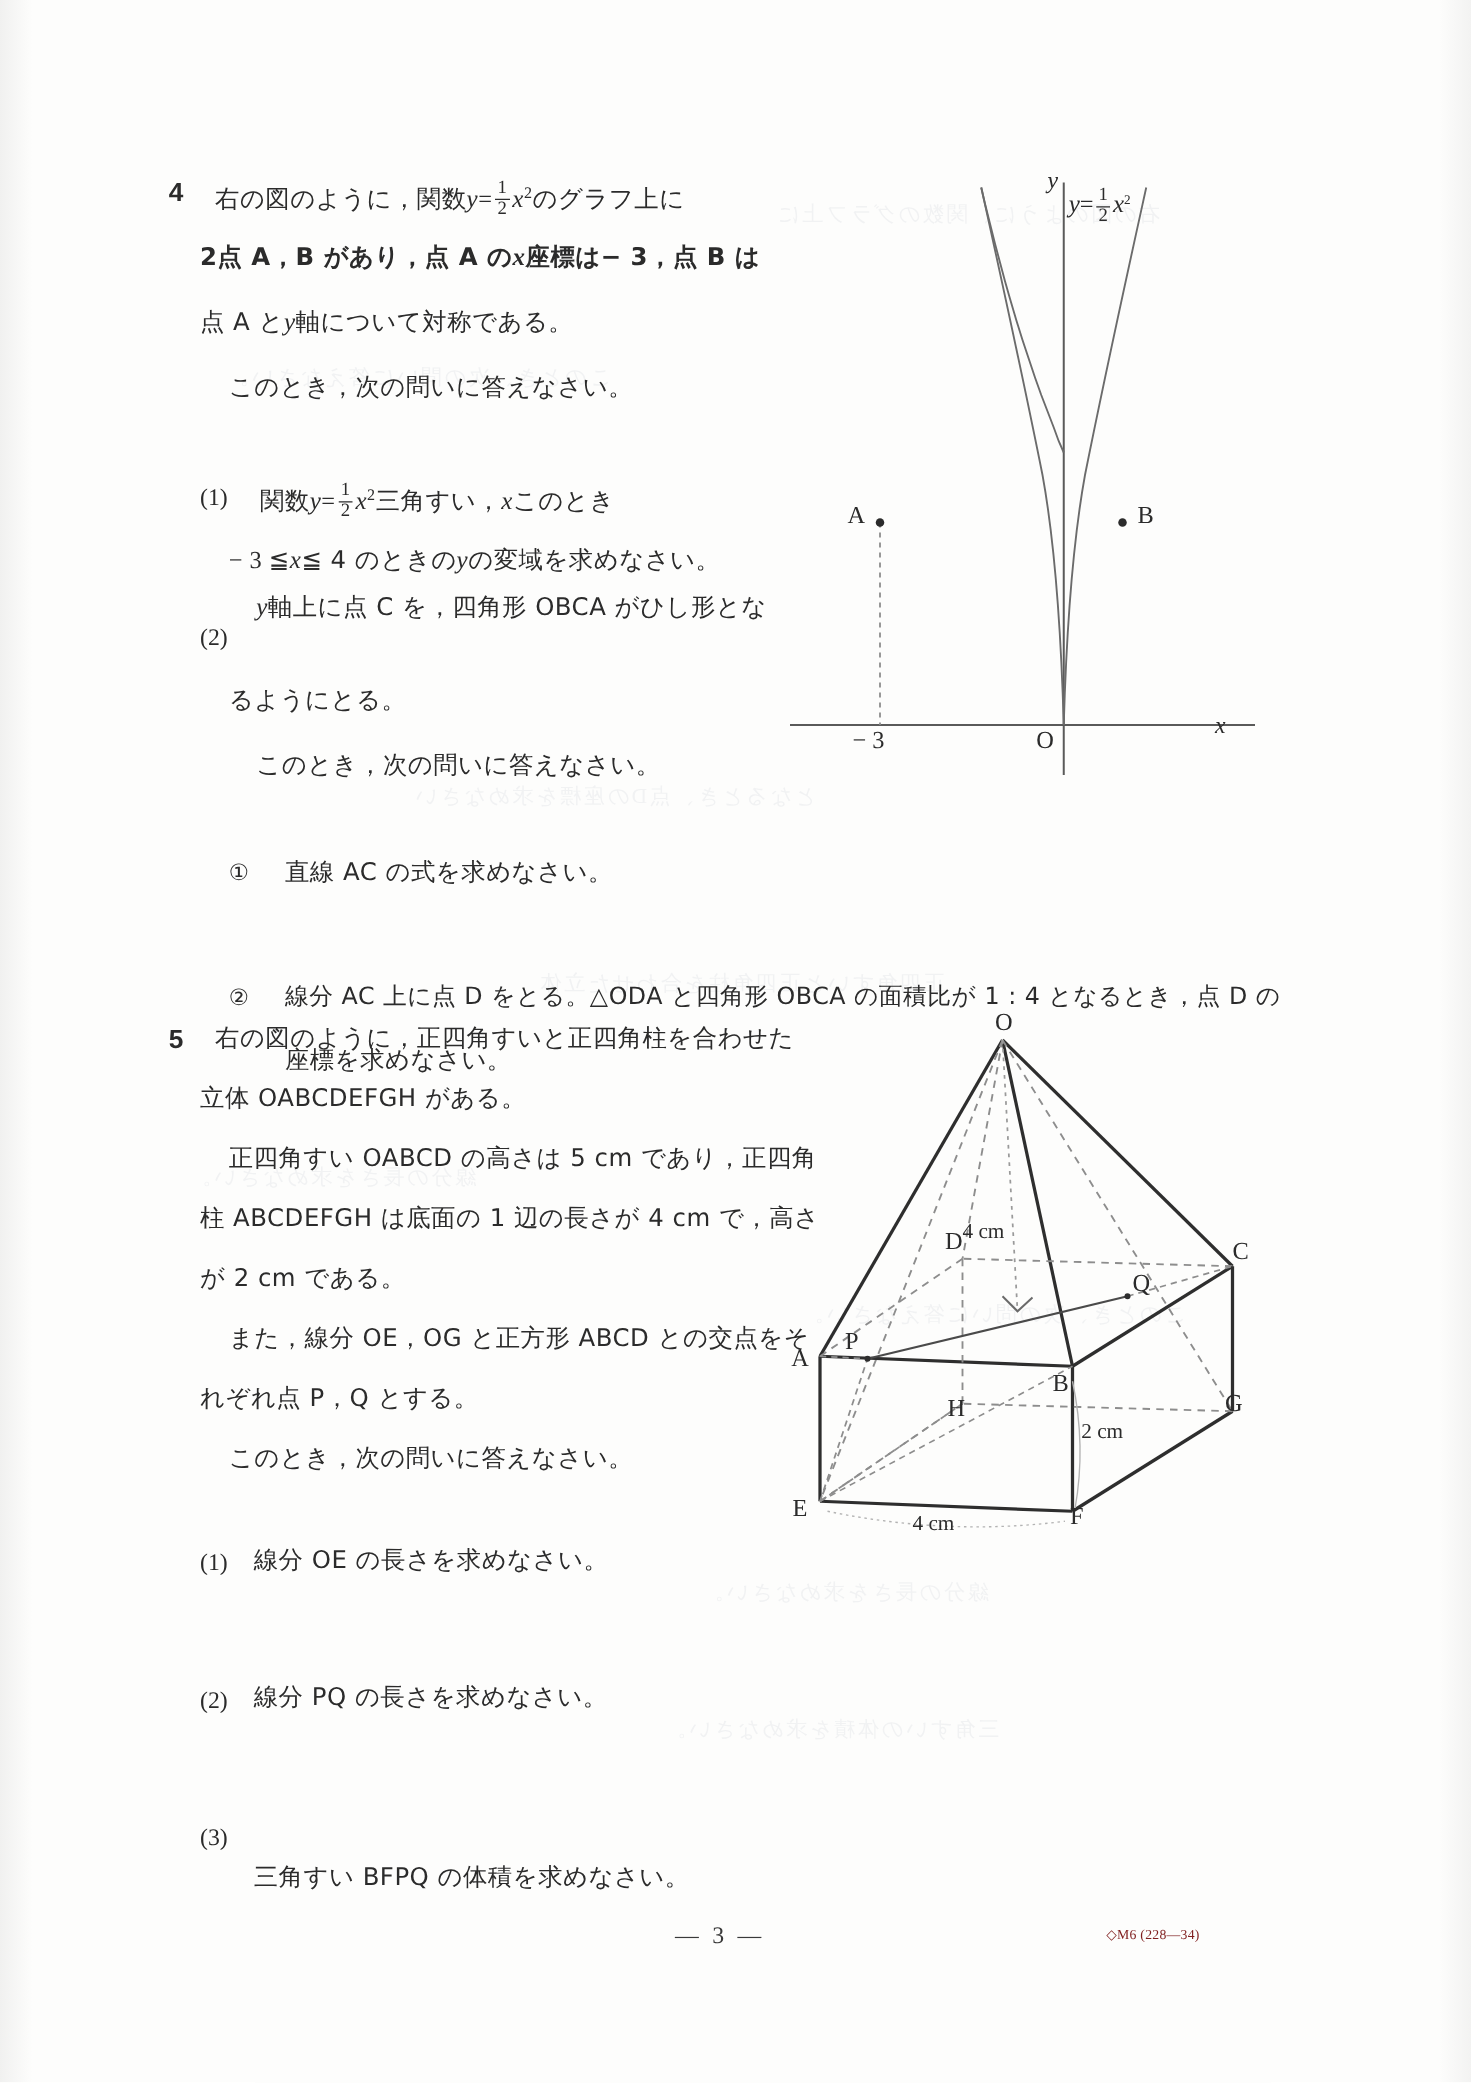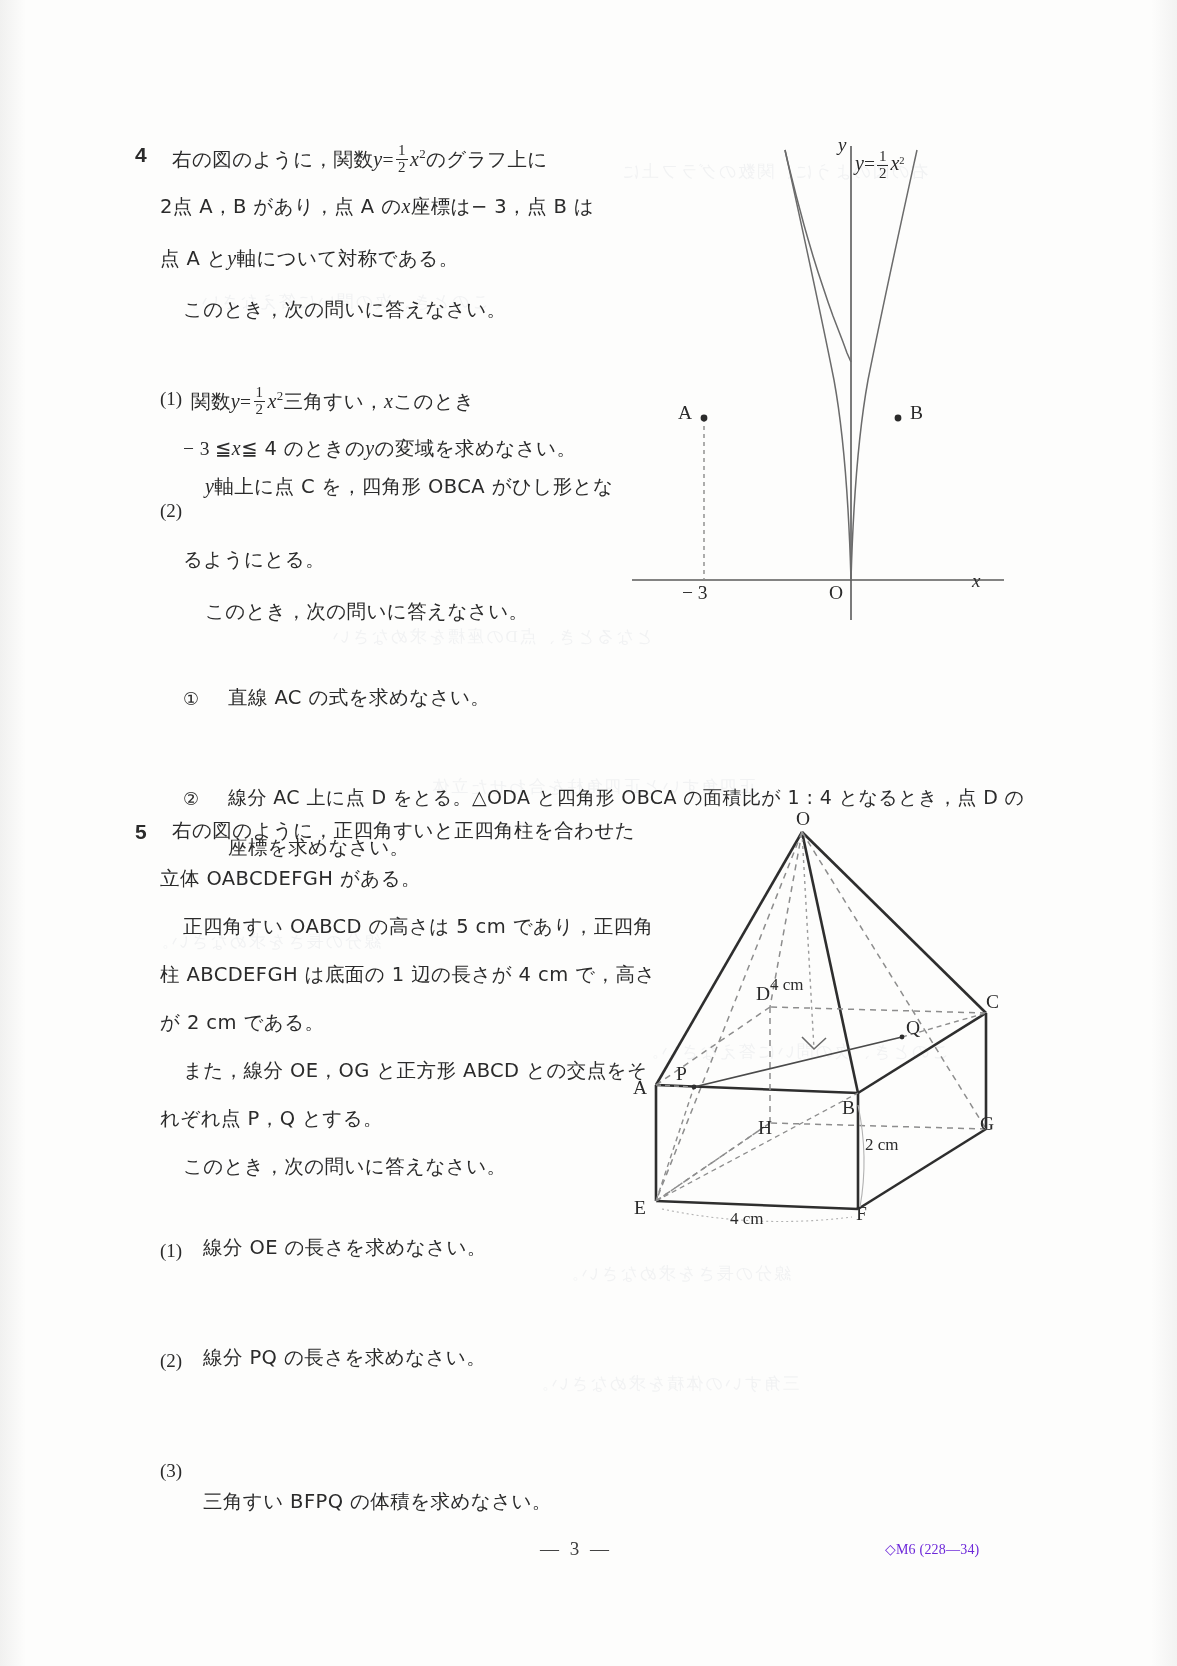"2点 A，B があり，点 A のx座標は−" div.line { font-weight: none -> bold }
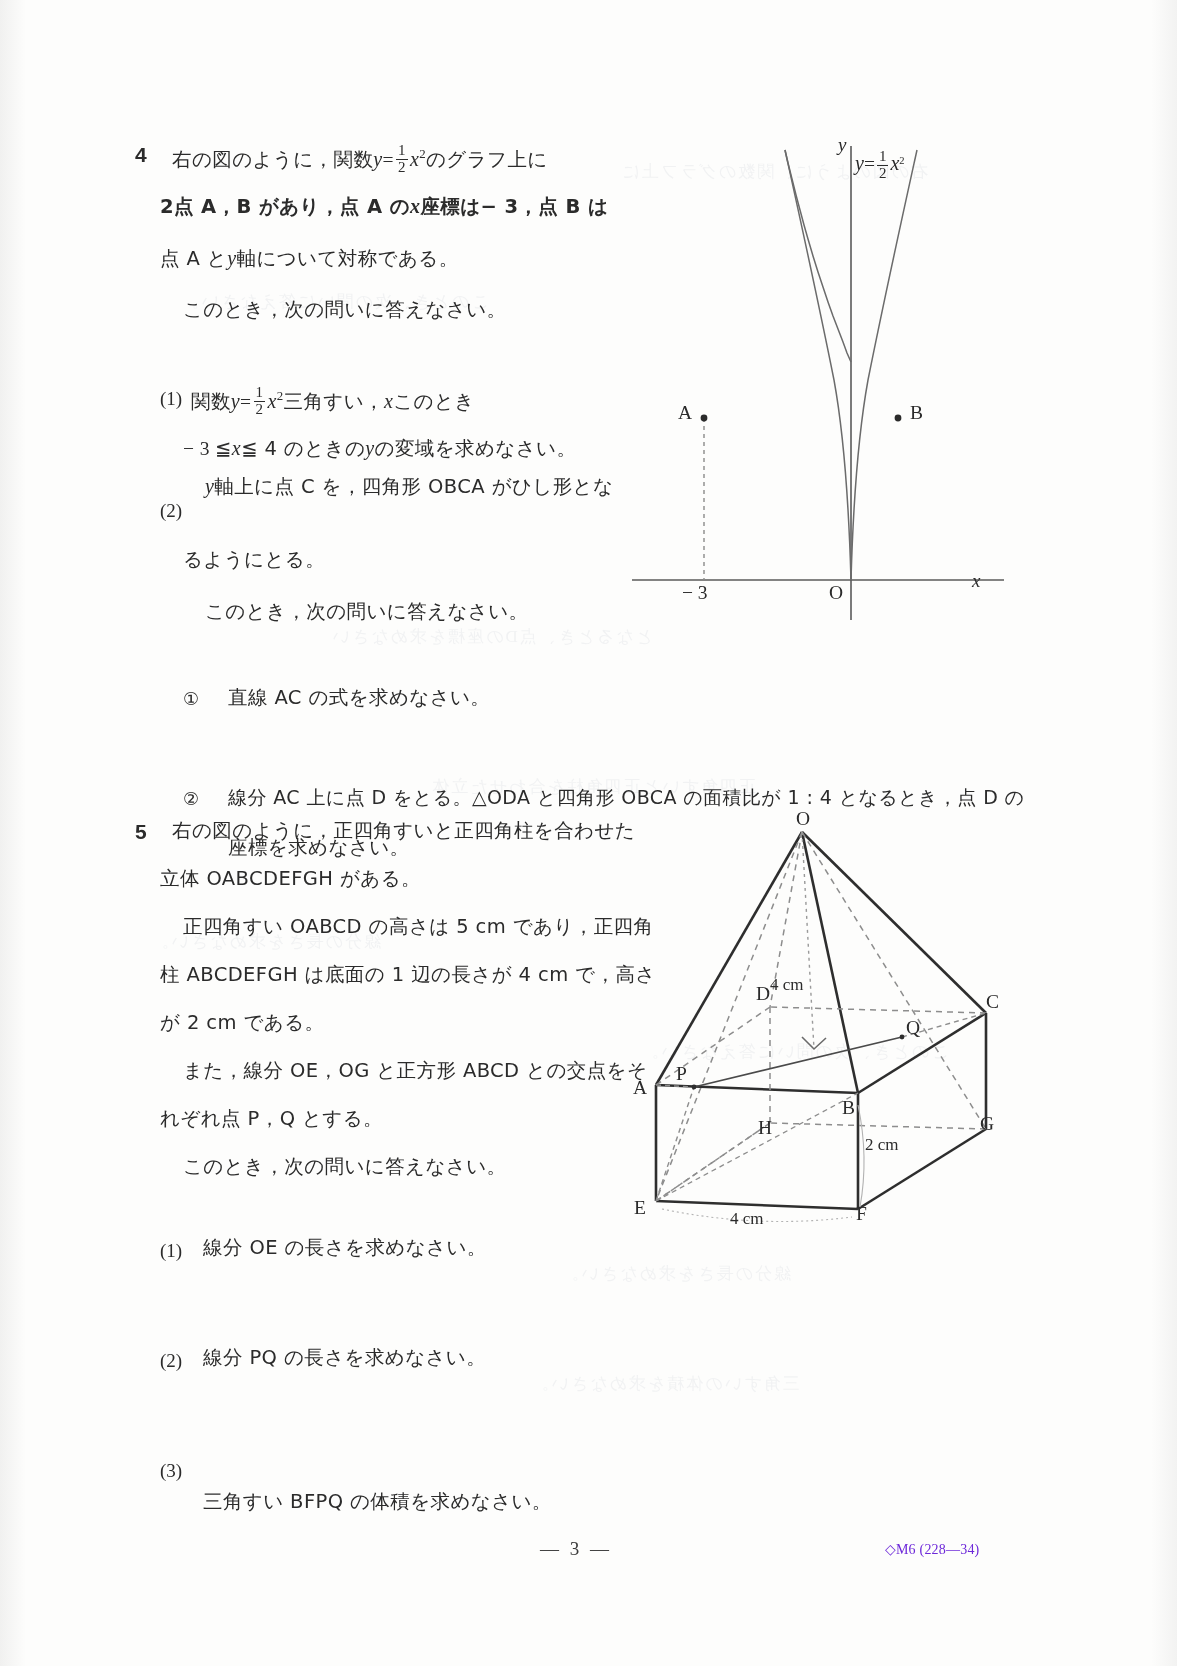"関数y=" div.line { left: 191px -> 208px }
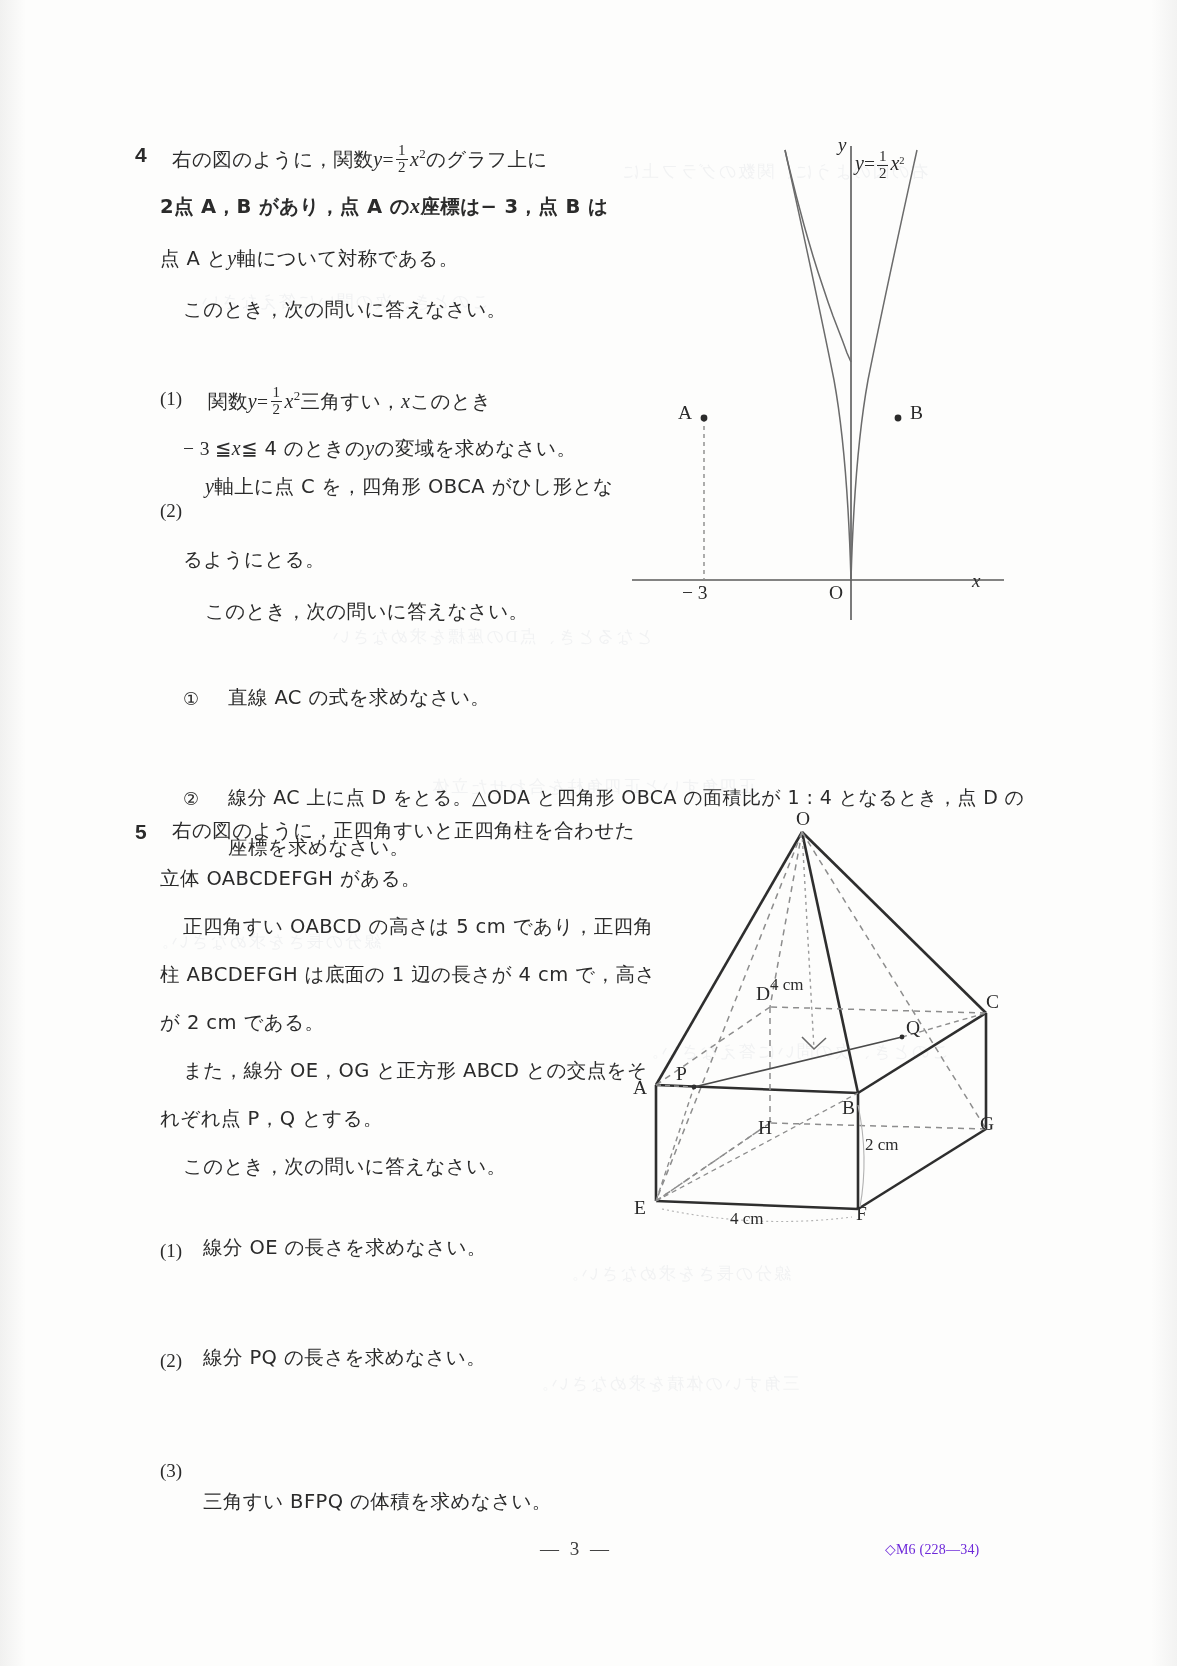"◇M6 (228—34)" .footer-code { color: #6d28d9 -> #7f1d1d; font-size: 14px -> 11px }
